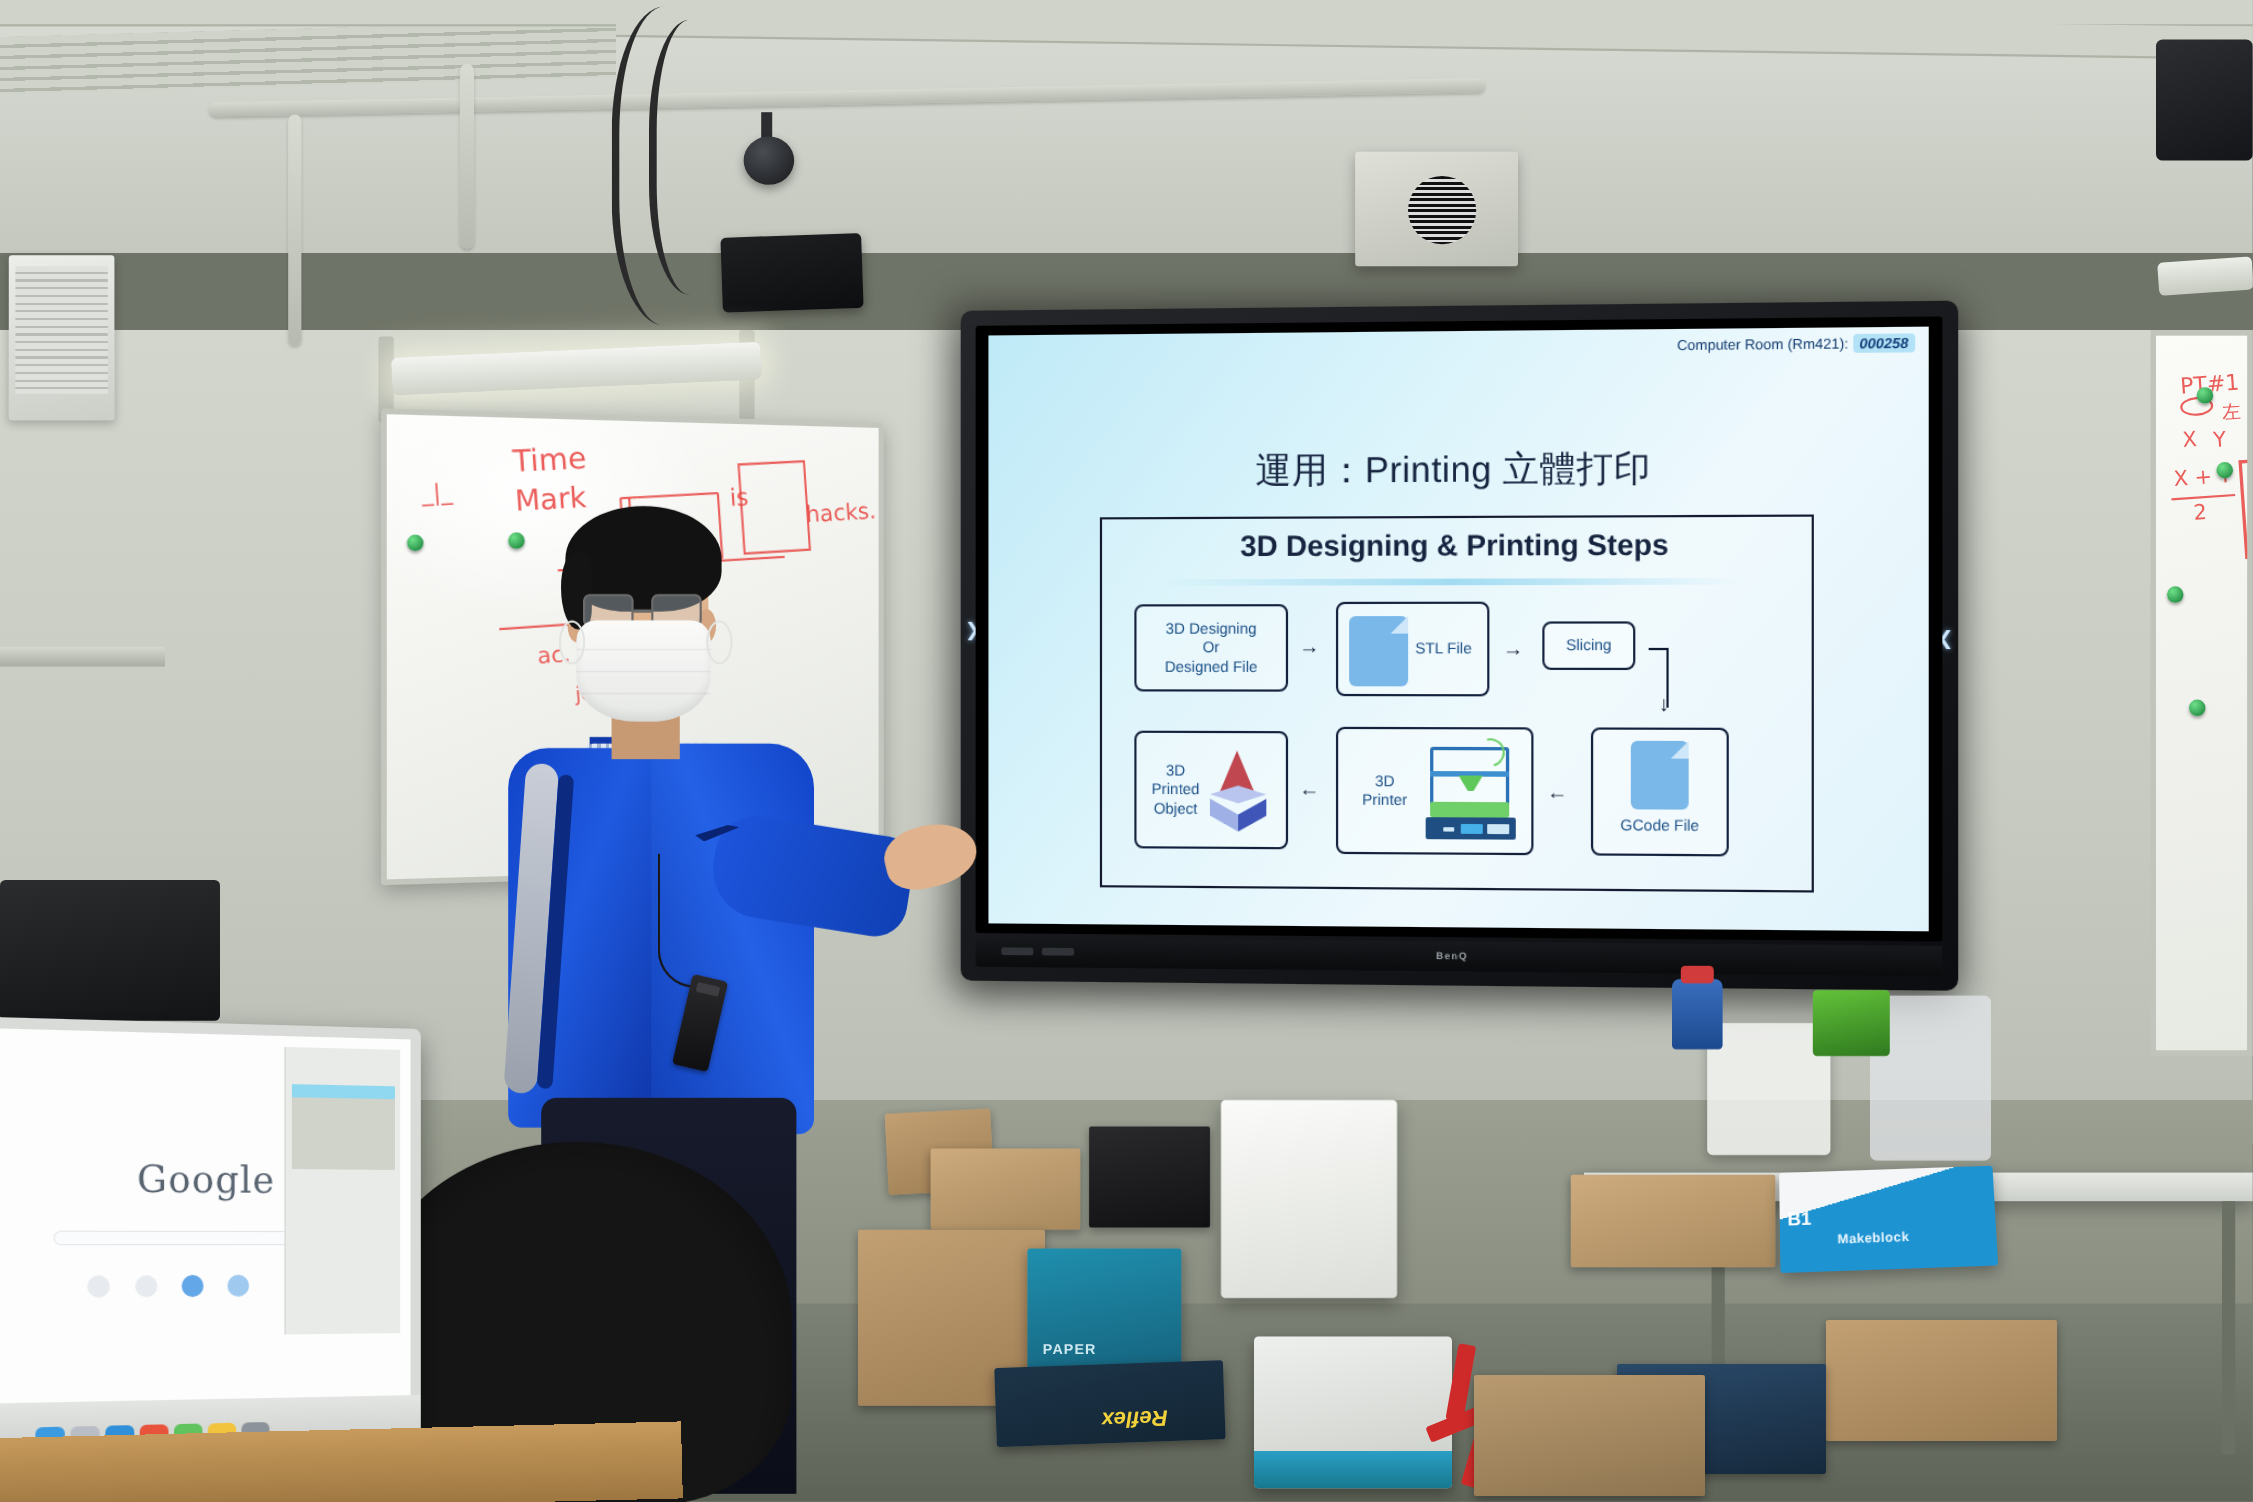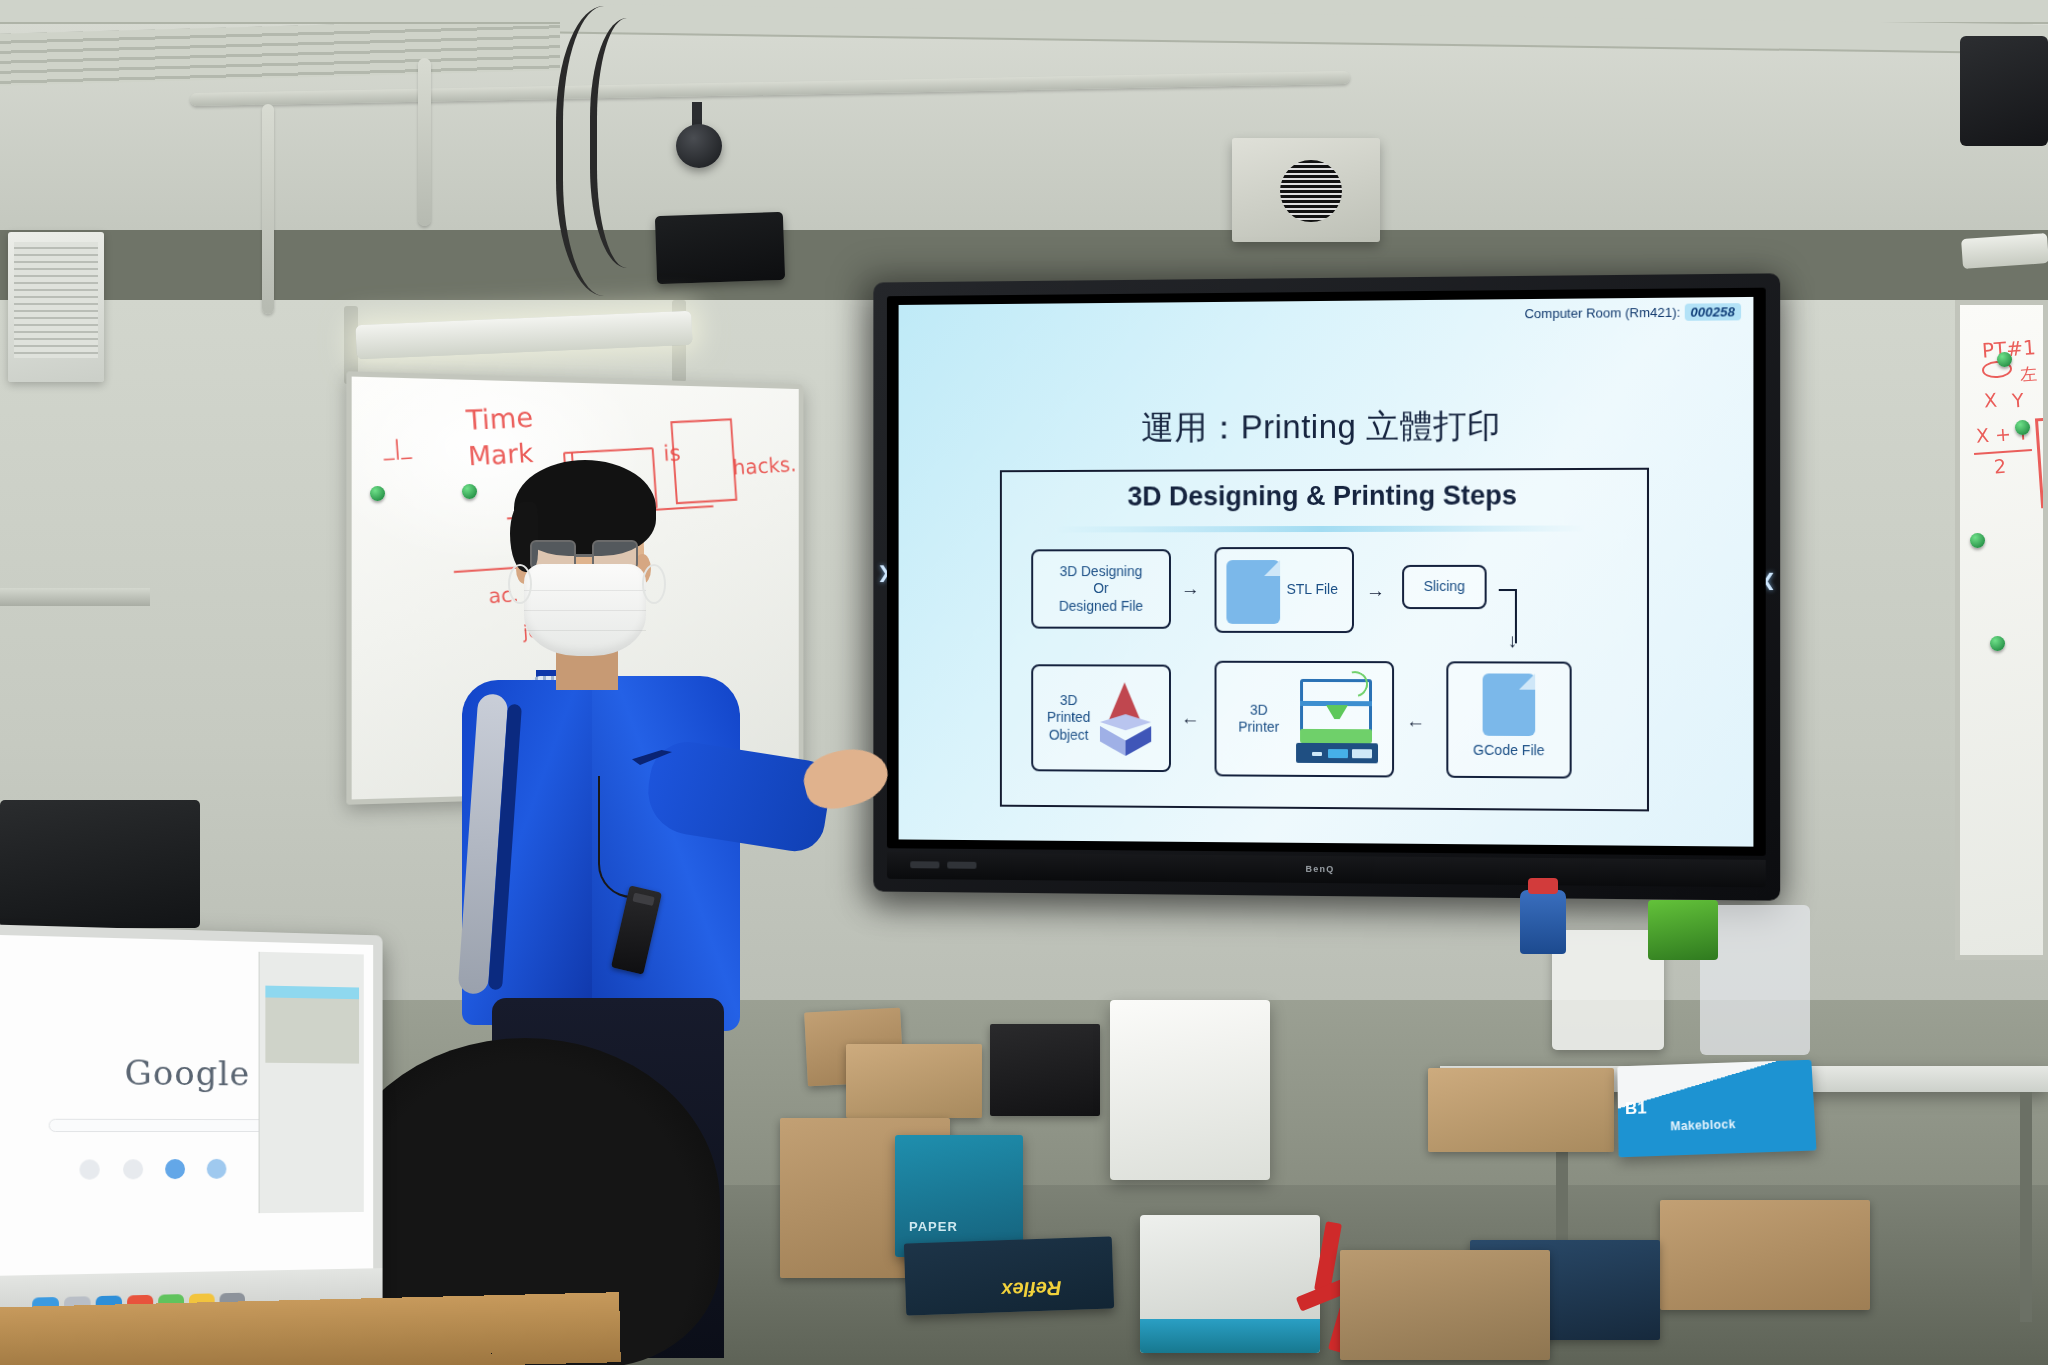"PAPER" .paperbin { left: 895px -> 934px; width: 128px -> 140px }
